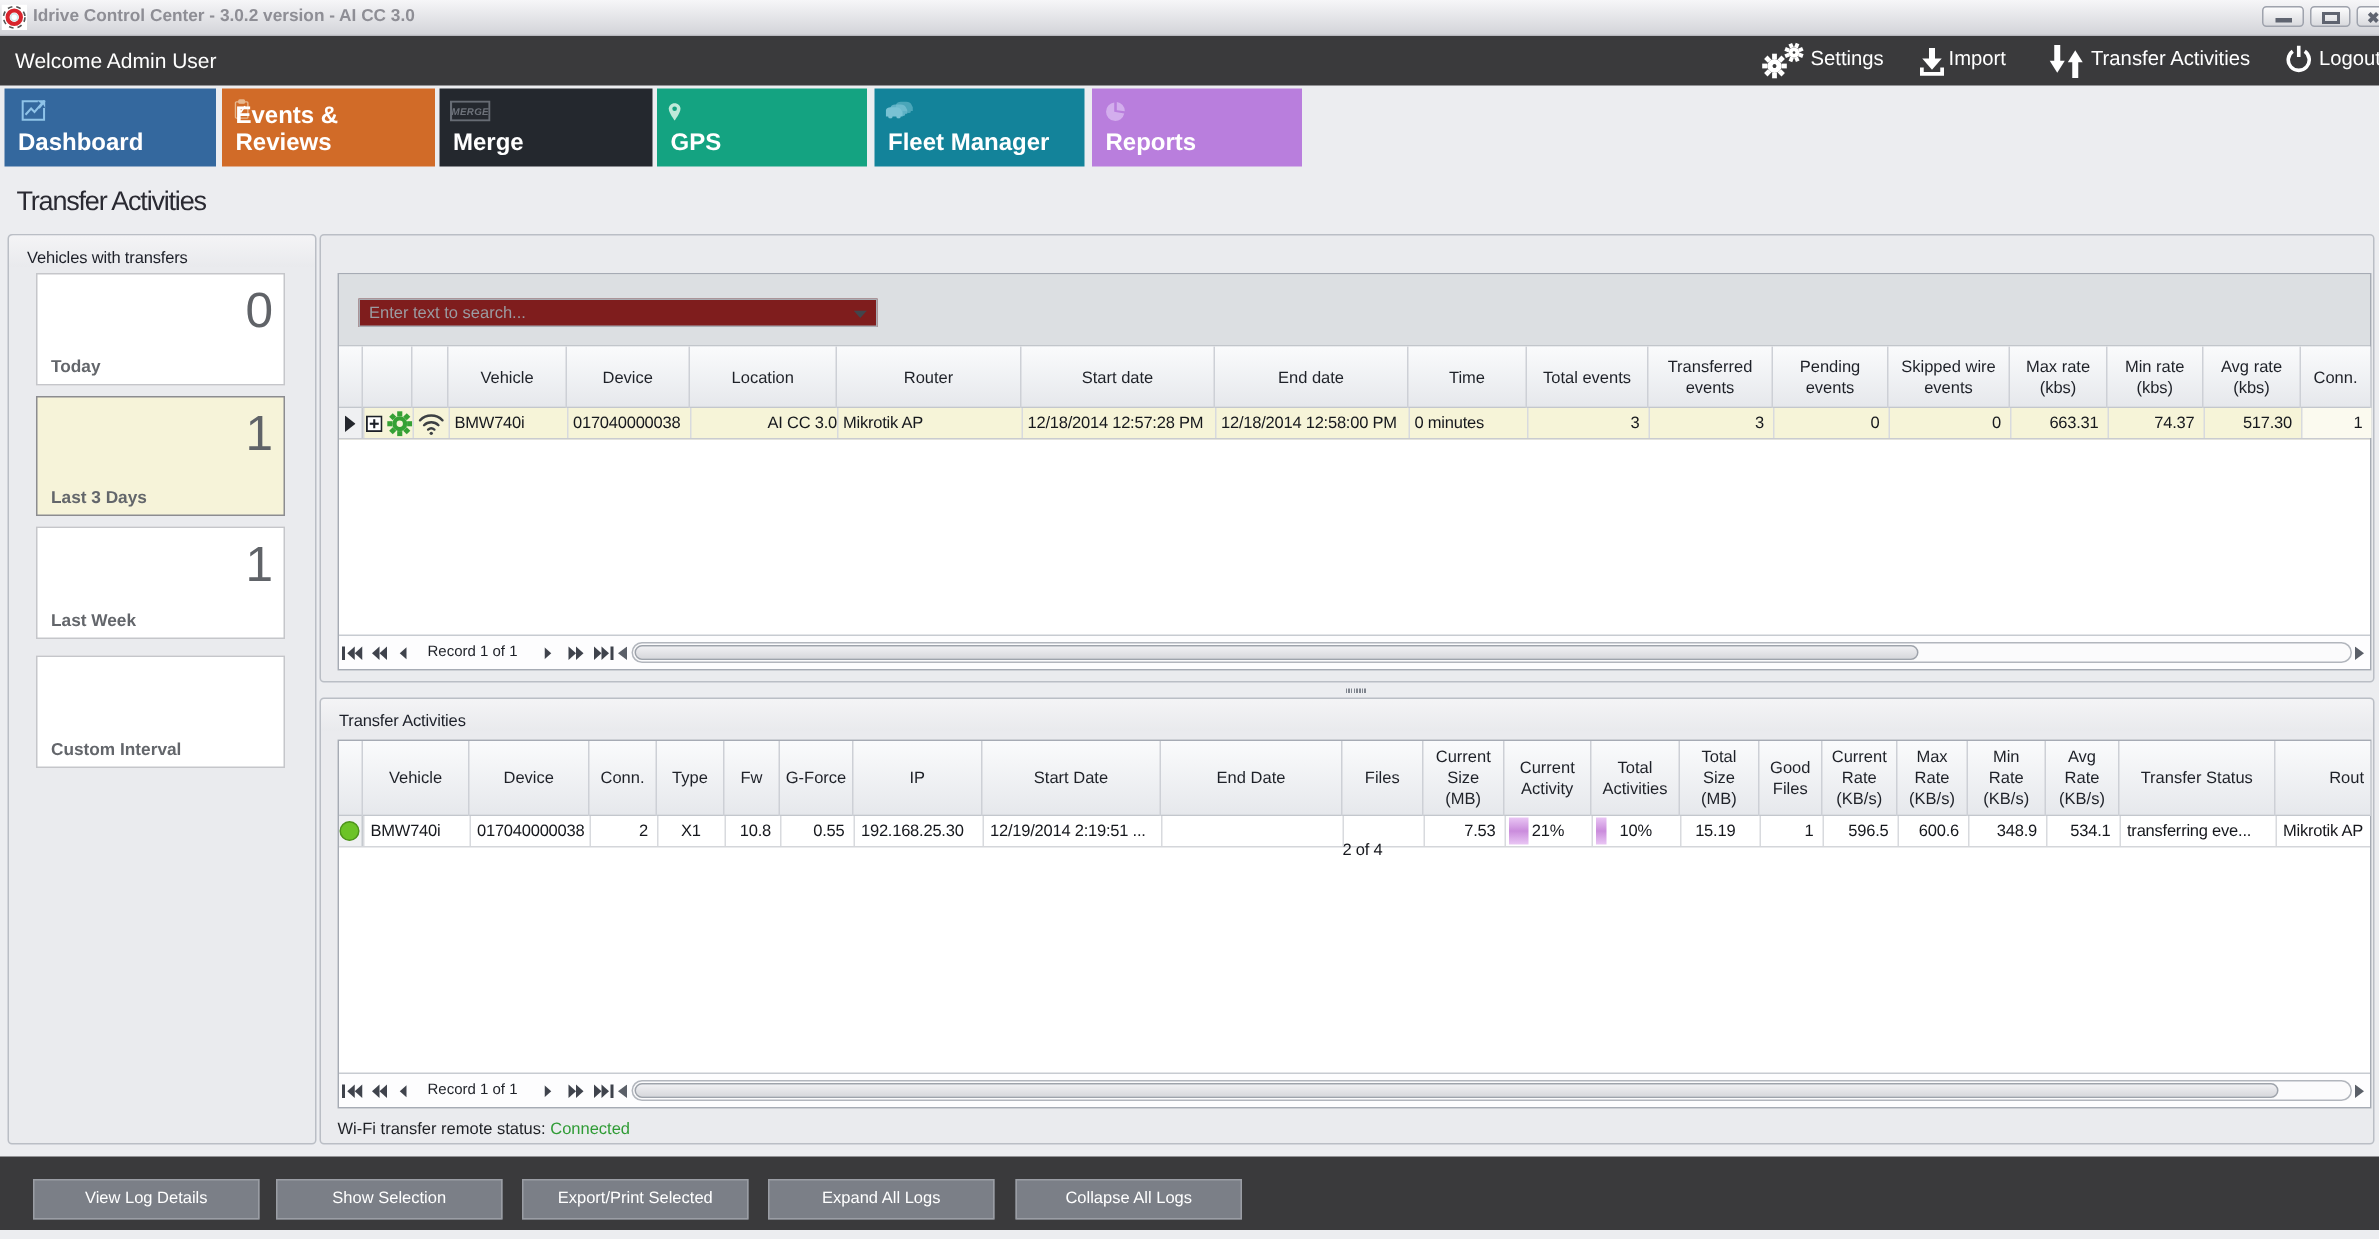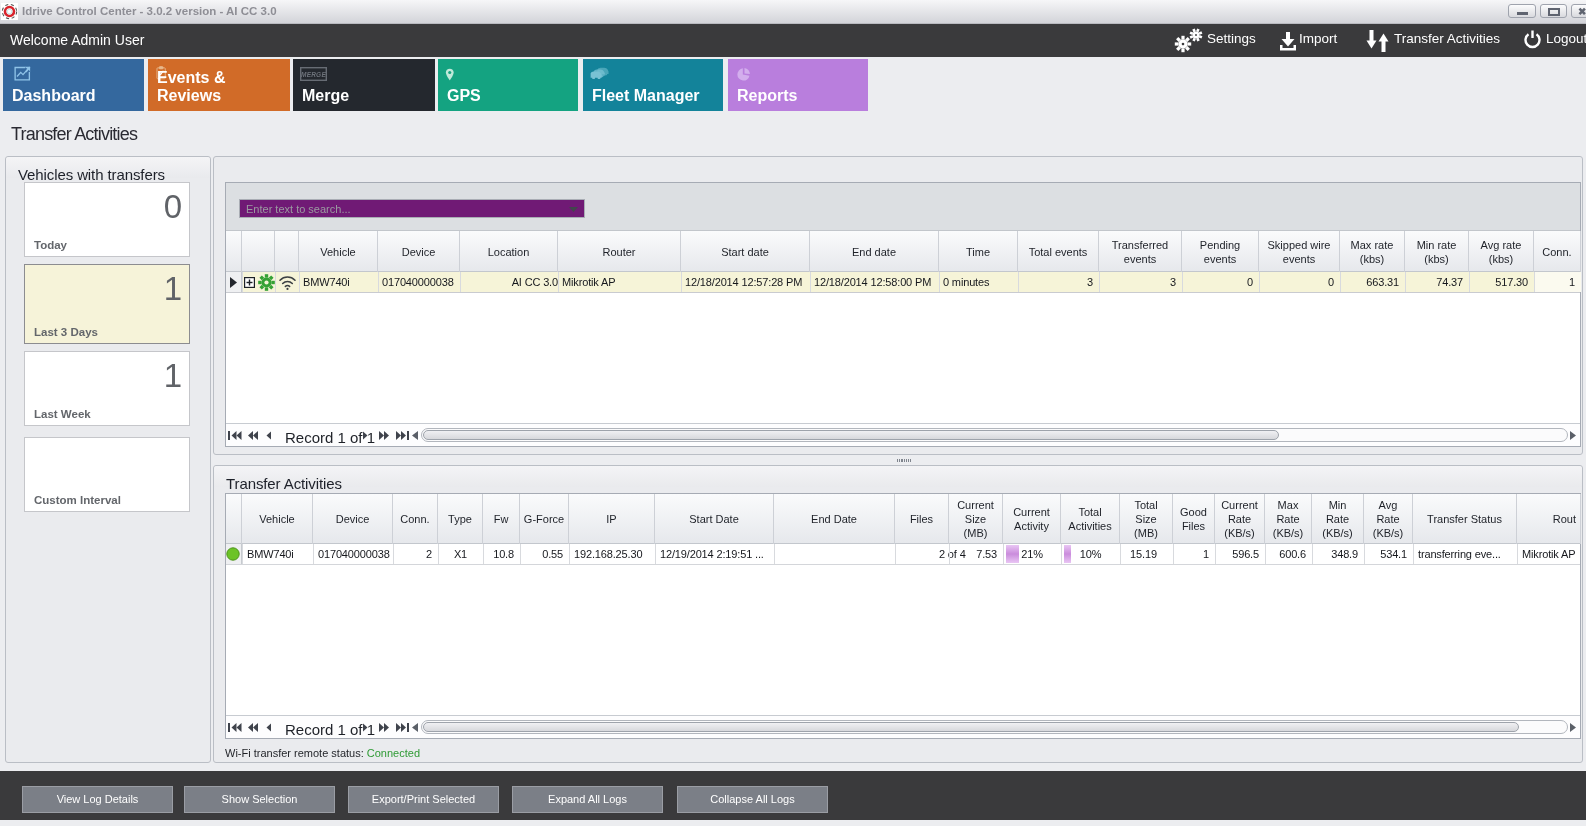"Vehicles with transfers" .grp-cap span { font-size: 15px -> 11px }
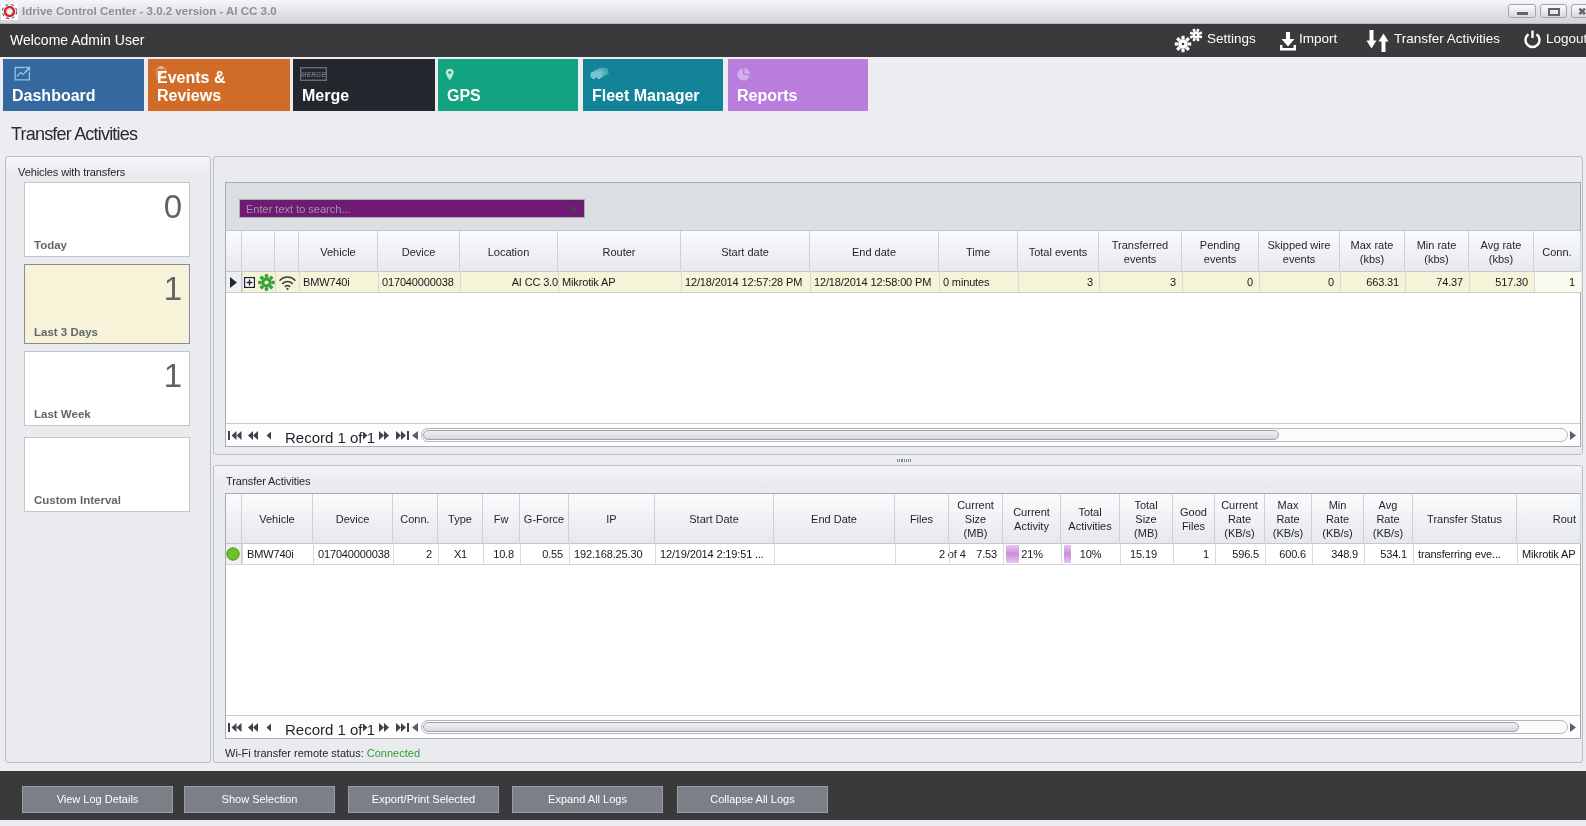"Enter text to search..." div { background: #701a75 -> #7f1d1d }
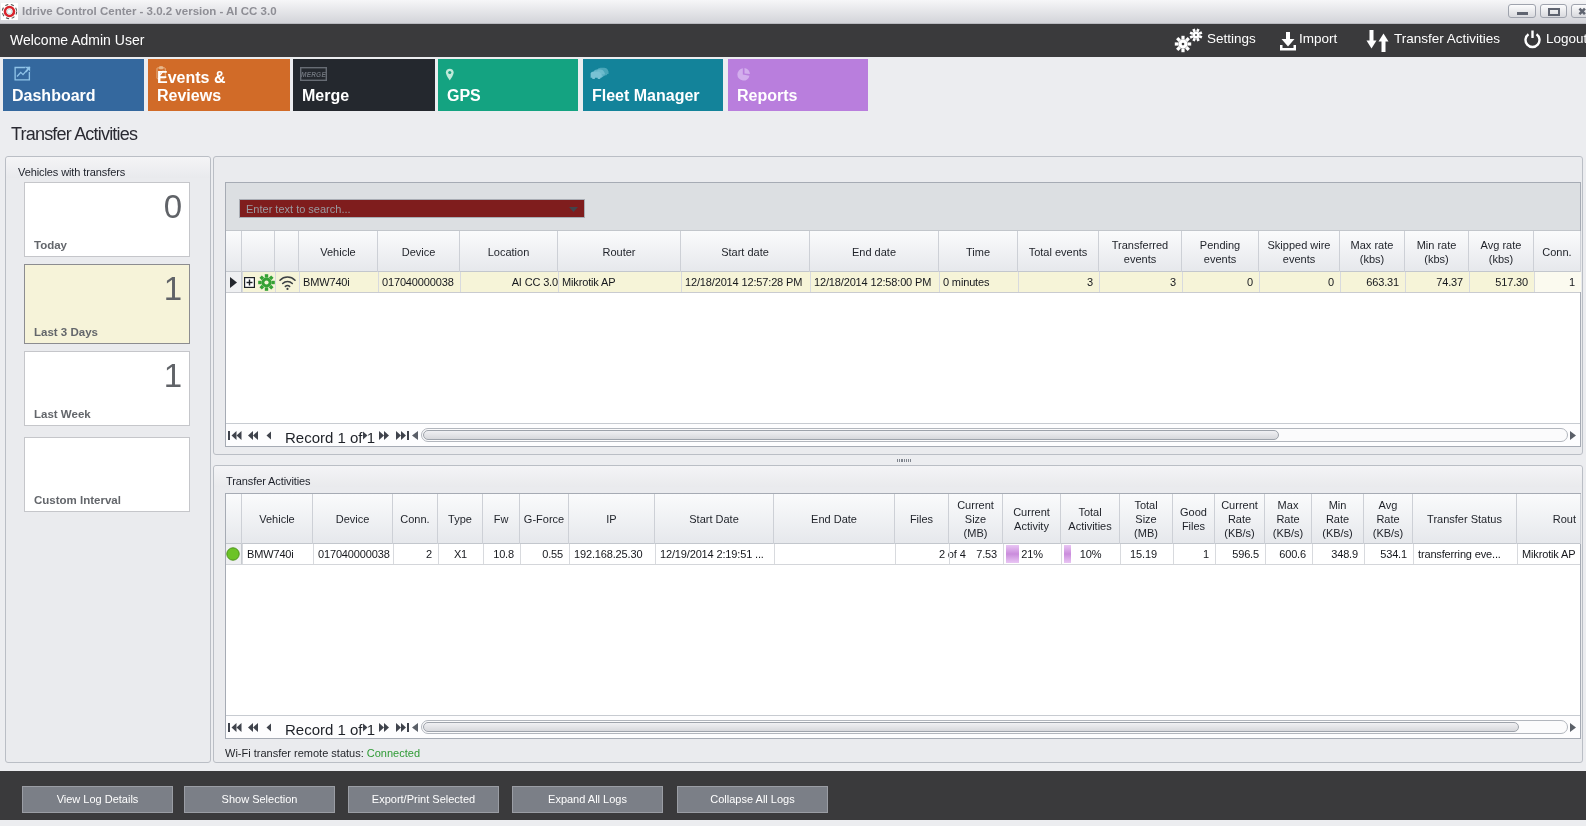"Record 1 of 1" .navtxt { font-size: 15px -> 10px }
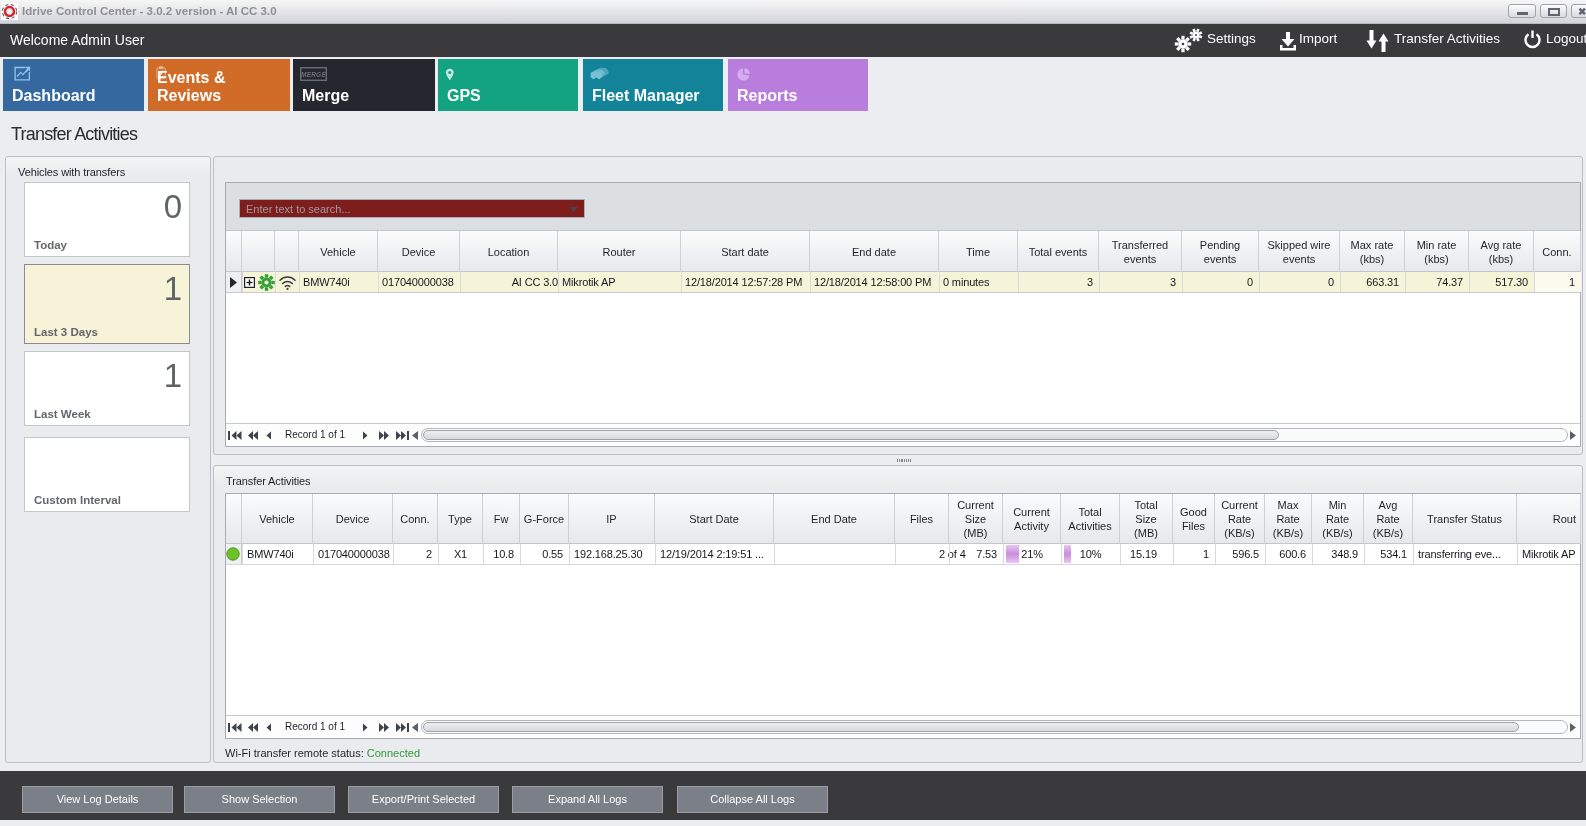"2 of 4" div.cell { margin-left: 44px -> none; top: 4px -> 17px }
